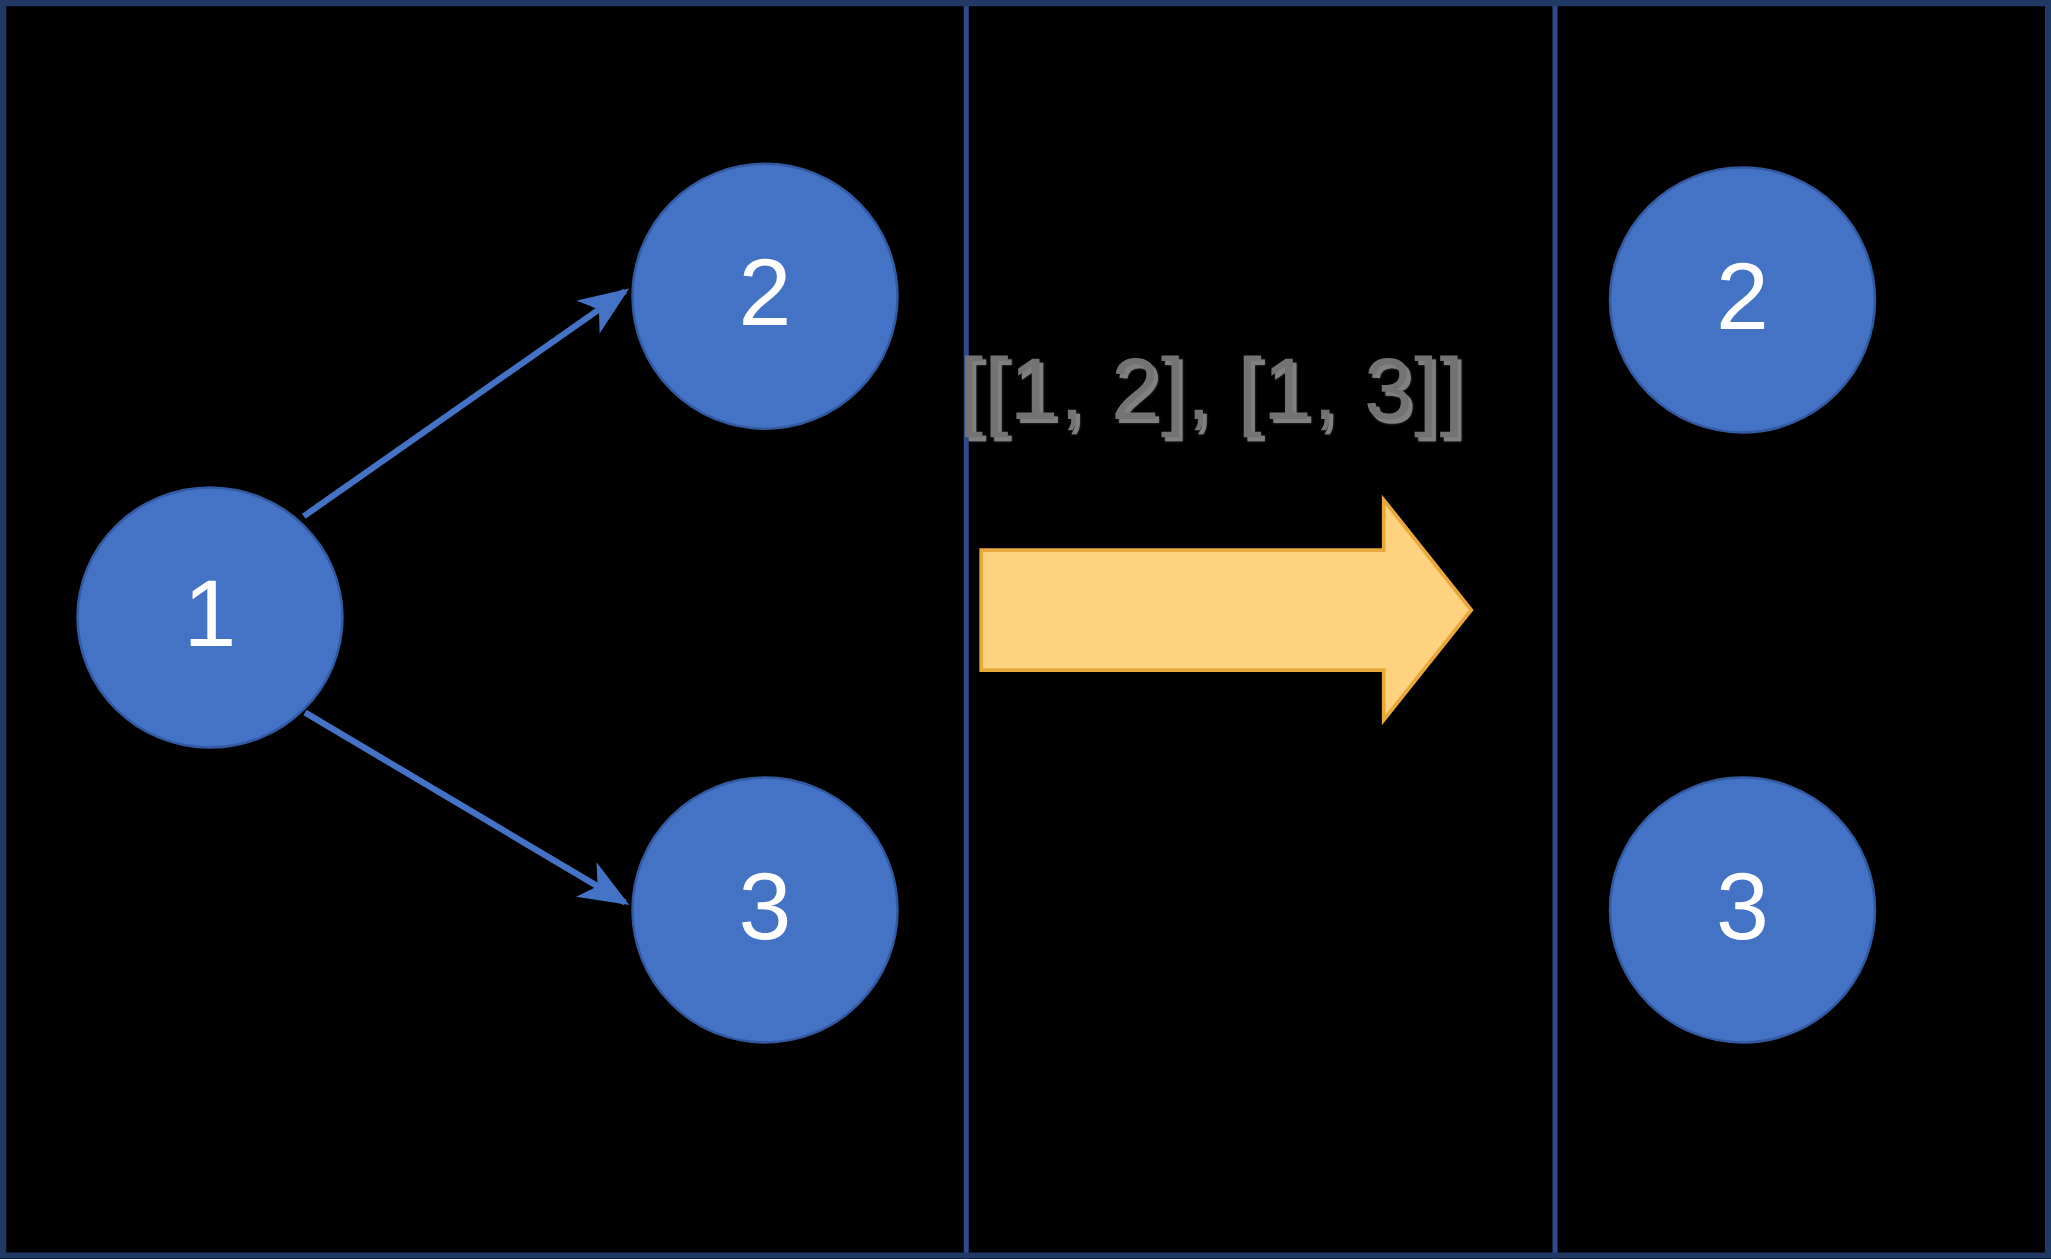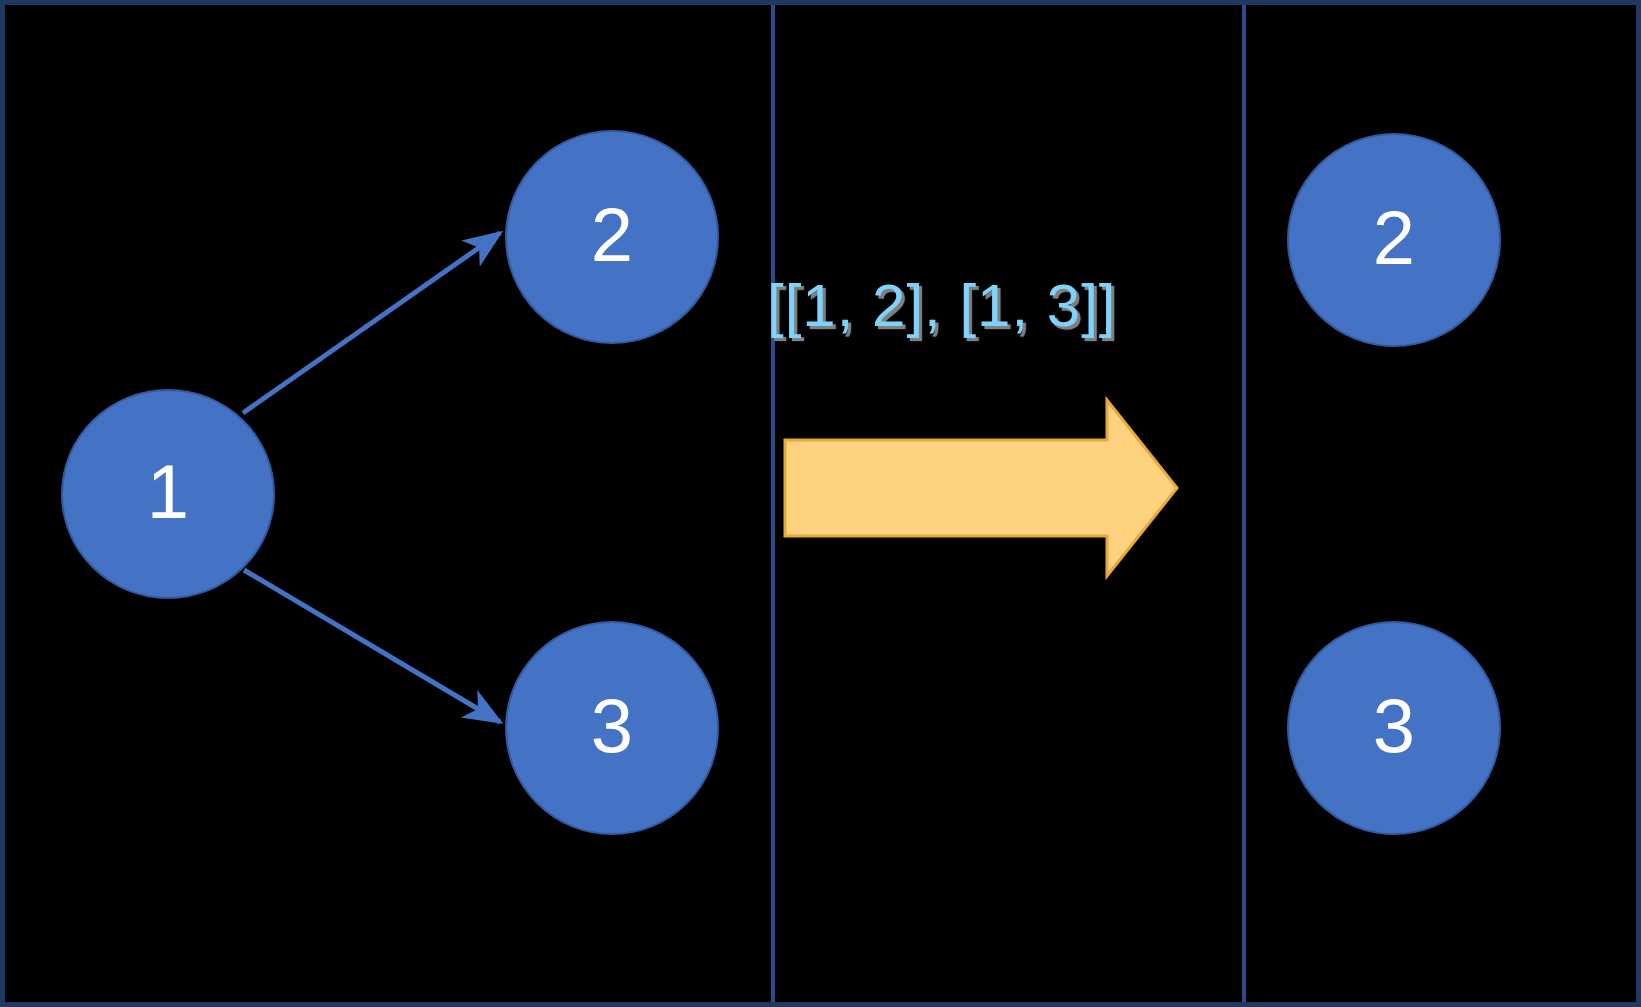"[[1, 2], [1, 3]]" #transform-label { color: #7dd3fc -> #737373; font-size: 60px -> 70px }
